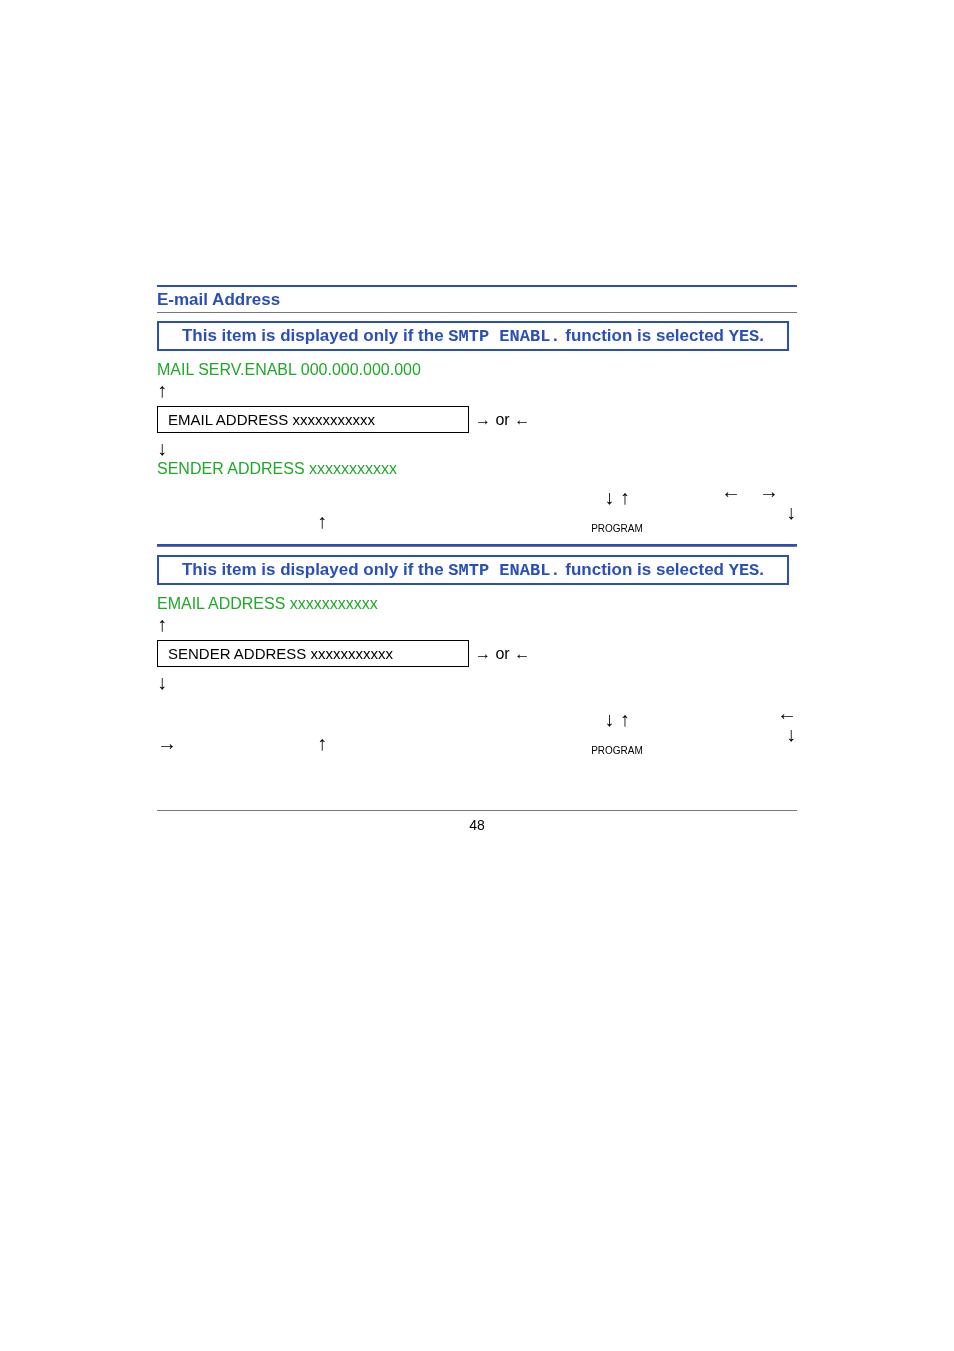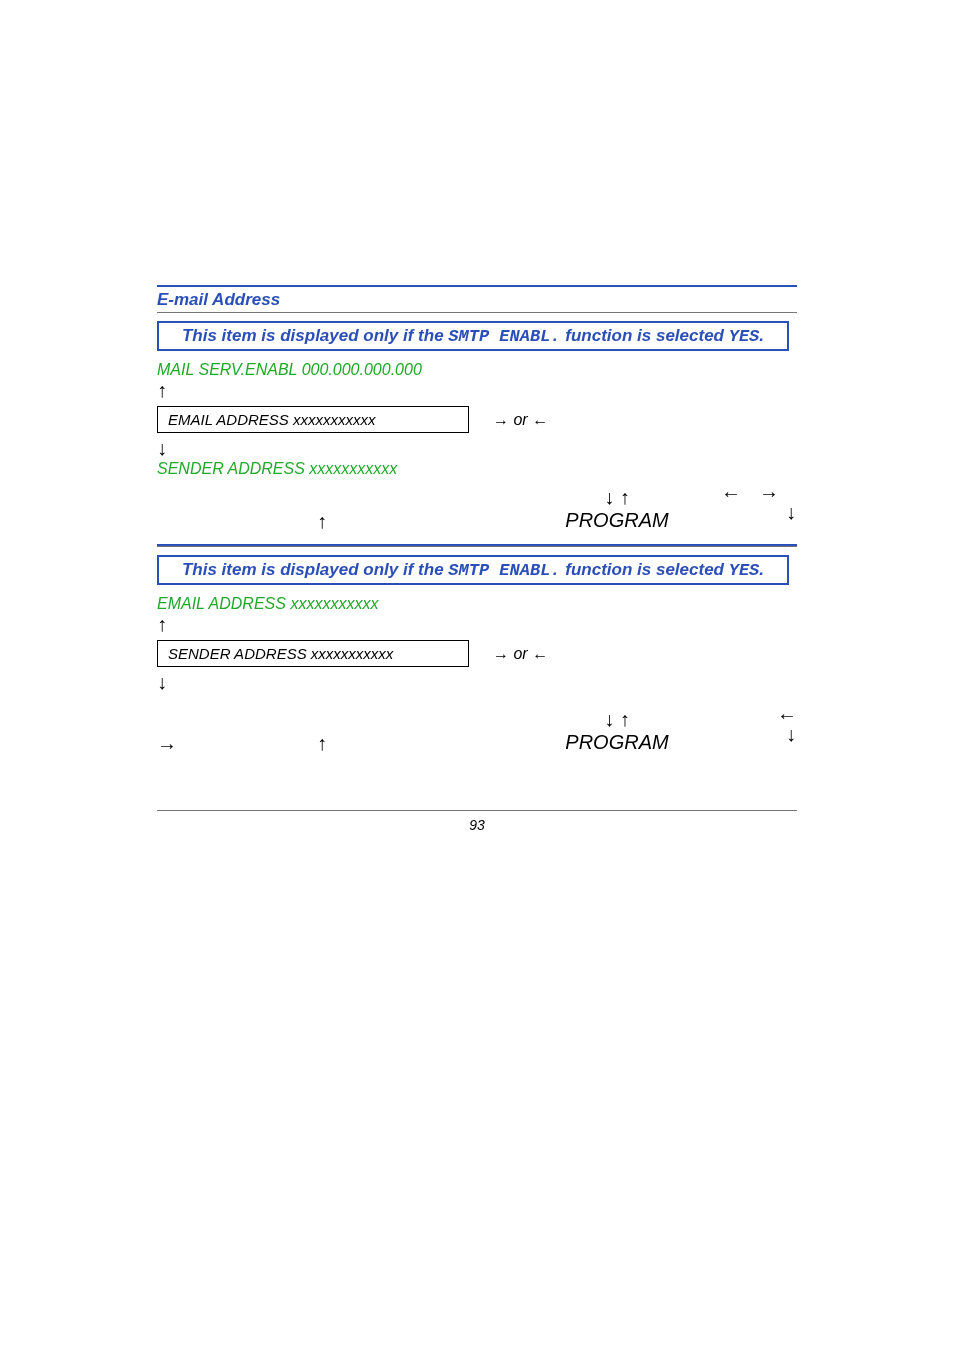"E-mail Address" .page { font-style: italic -> none }
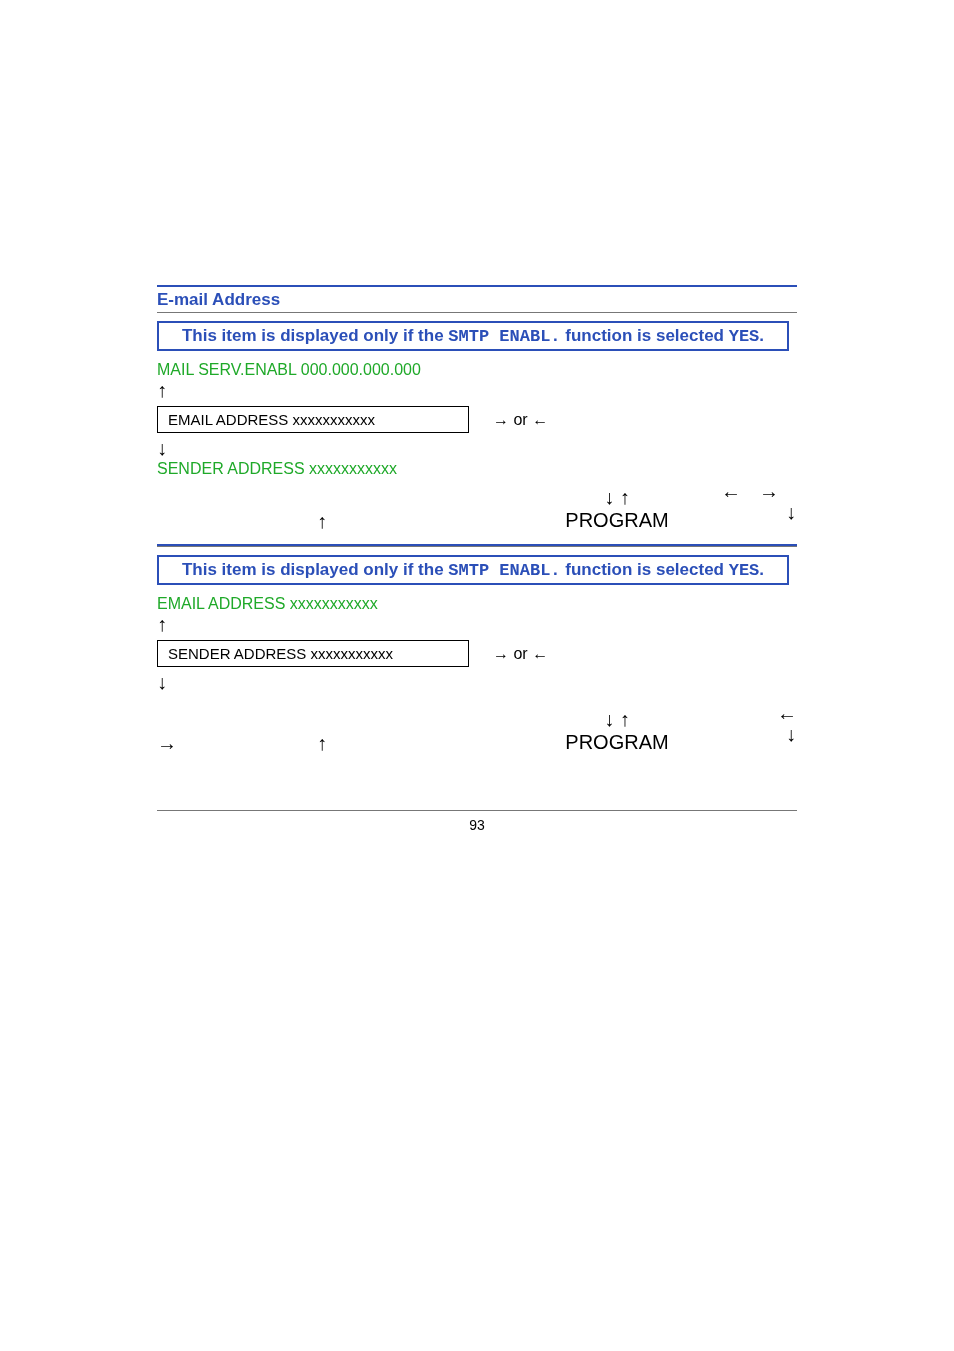"→ or ←" .orarrow { margin-left: 24px -> 6px }
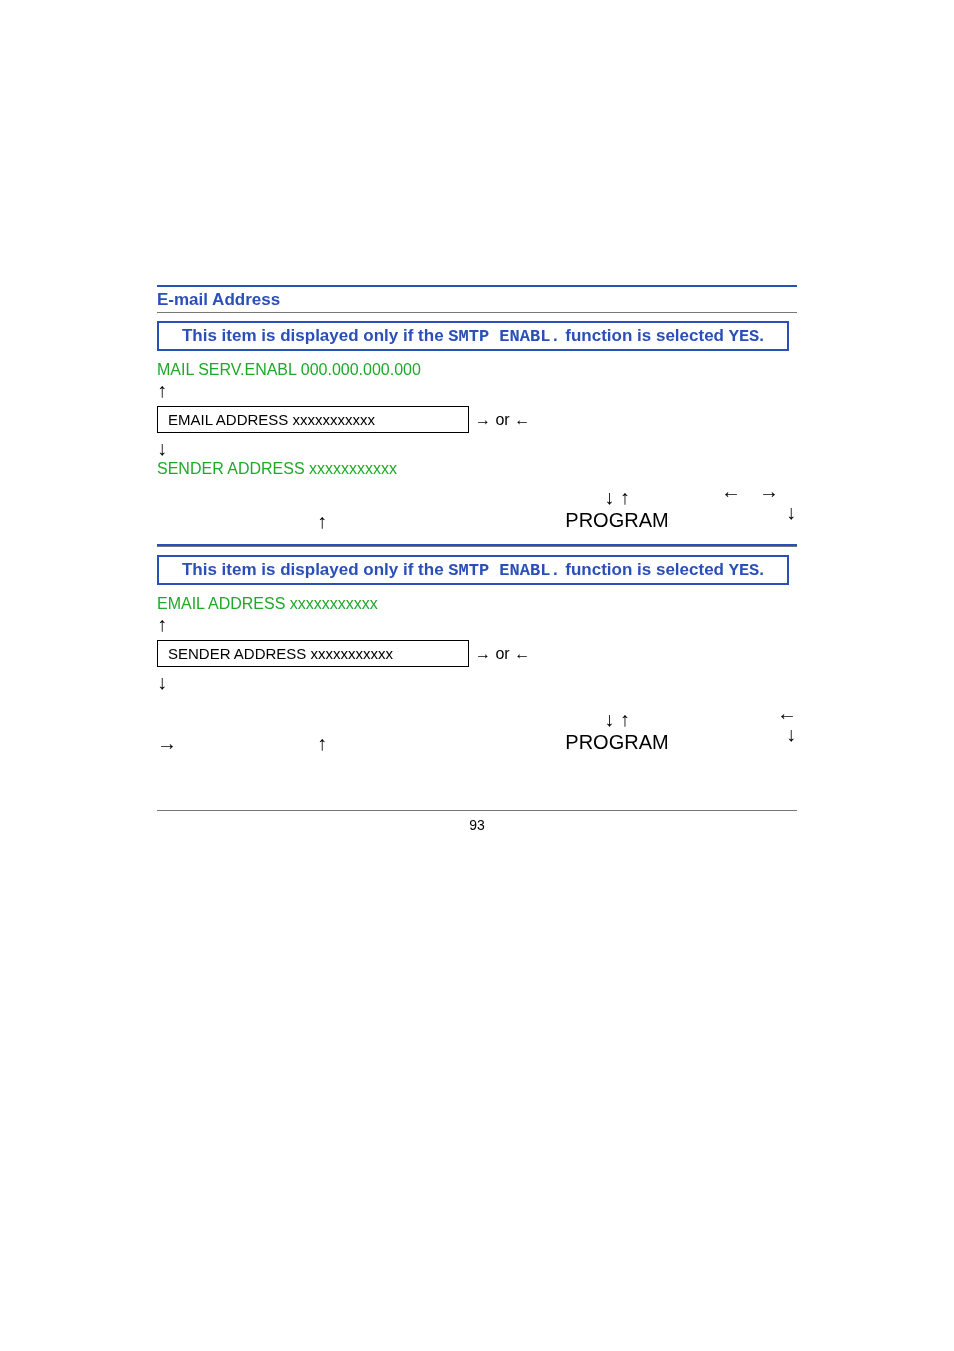"PROGRAM" .nav-center .prog { font-size: 20px -> 10px; margin-top: 0 -> 14px }
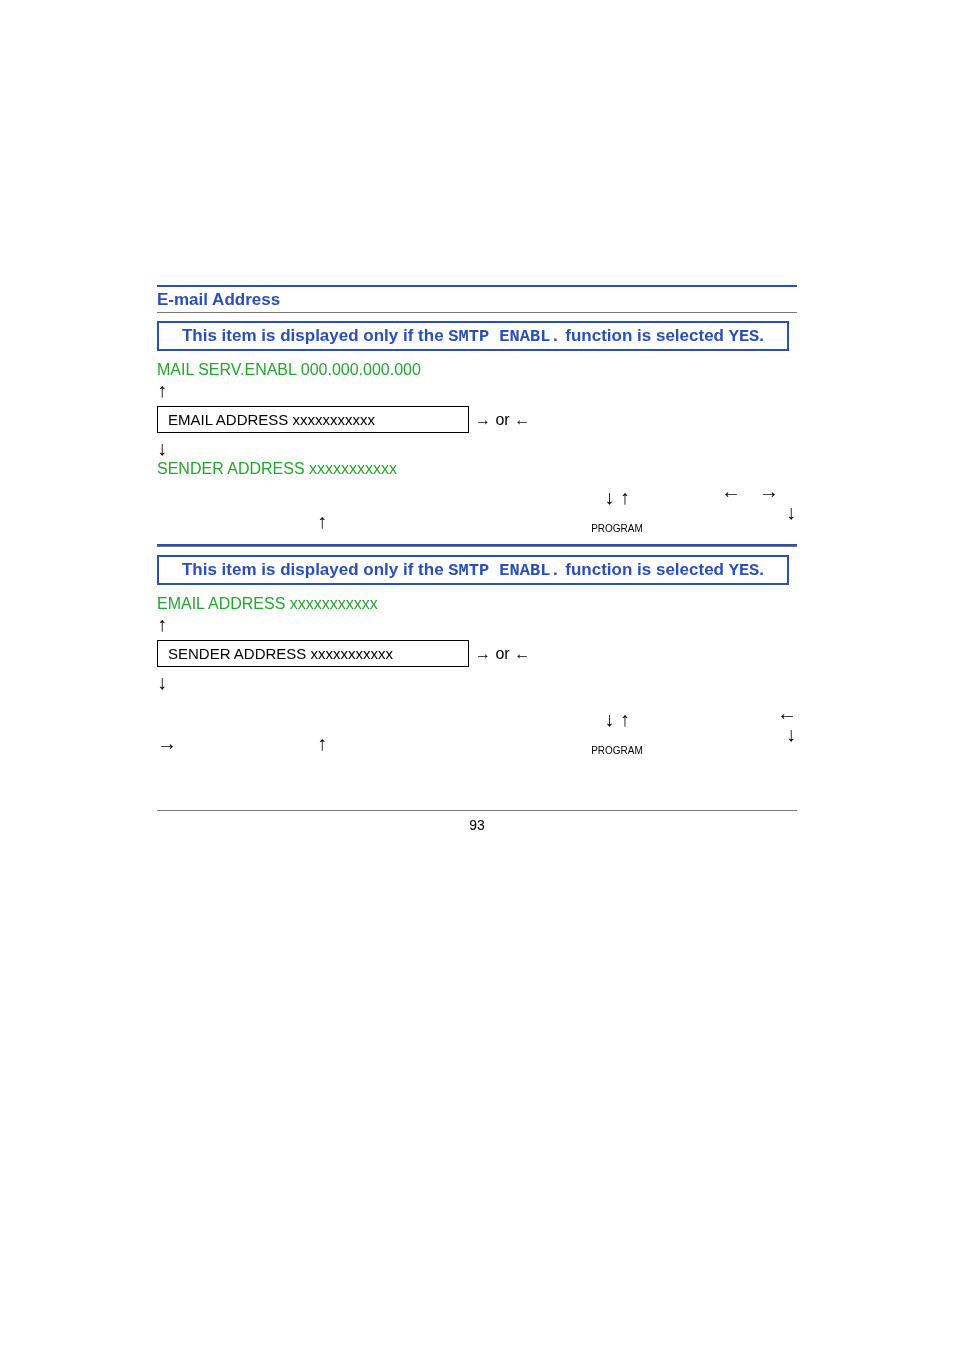"93" div.pagenum { text: 93 -> 48 }
